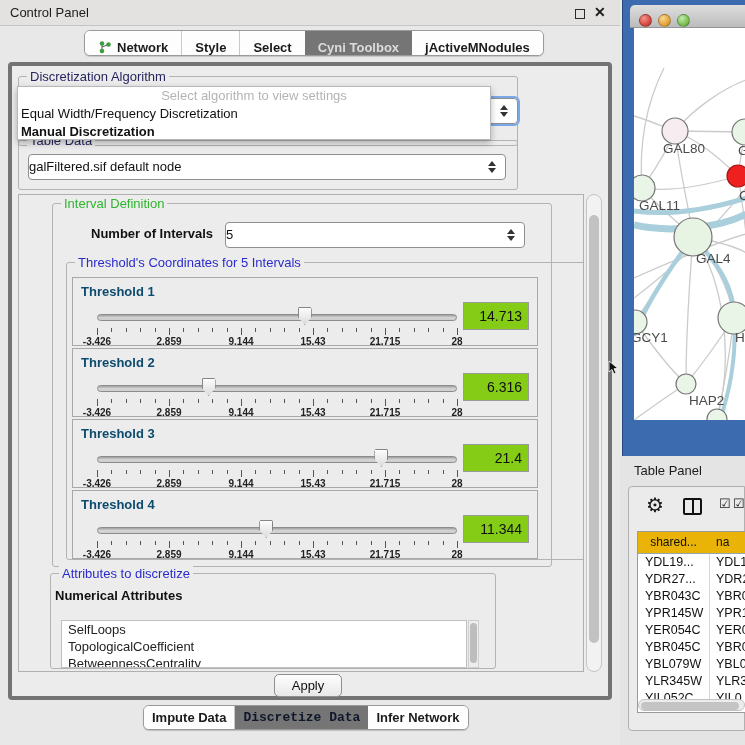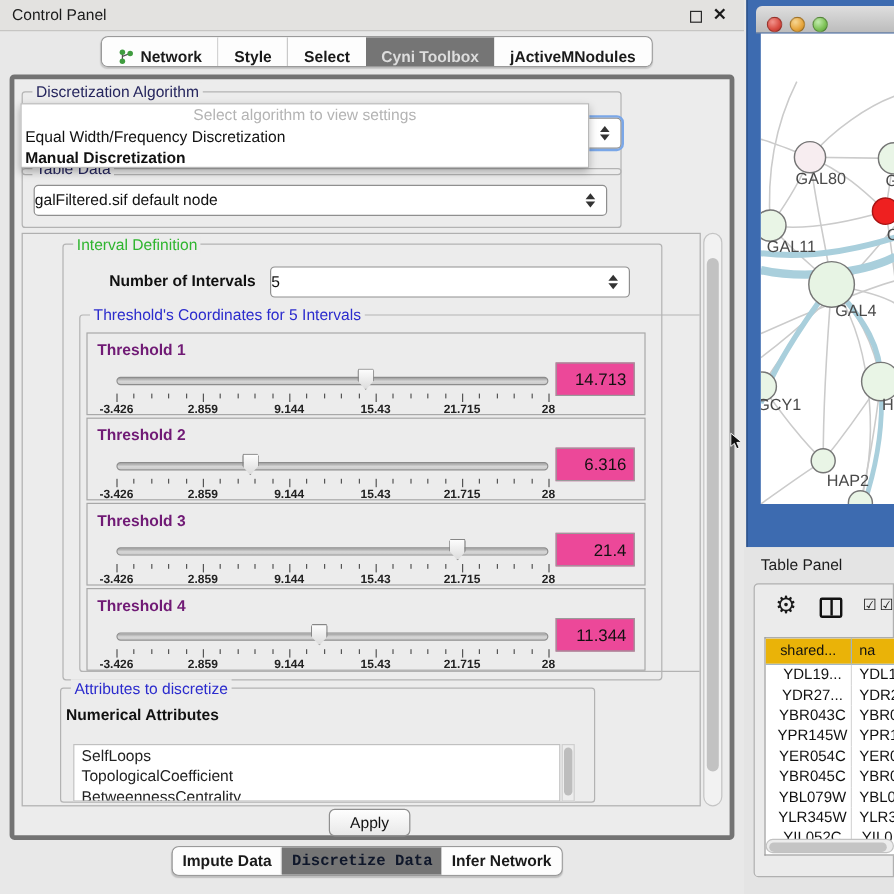"Threshold 1" .t-label { color: #701a75 -> #0c4a6e }
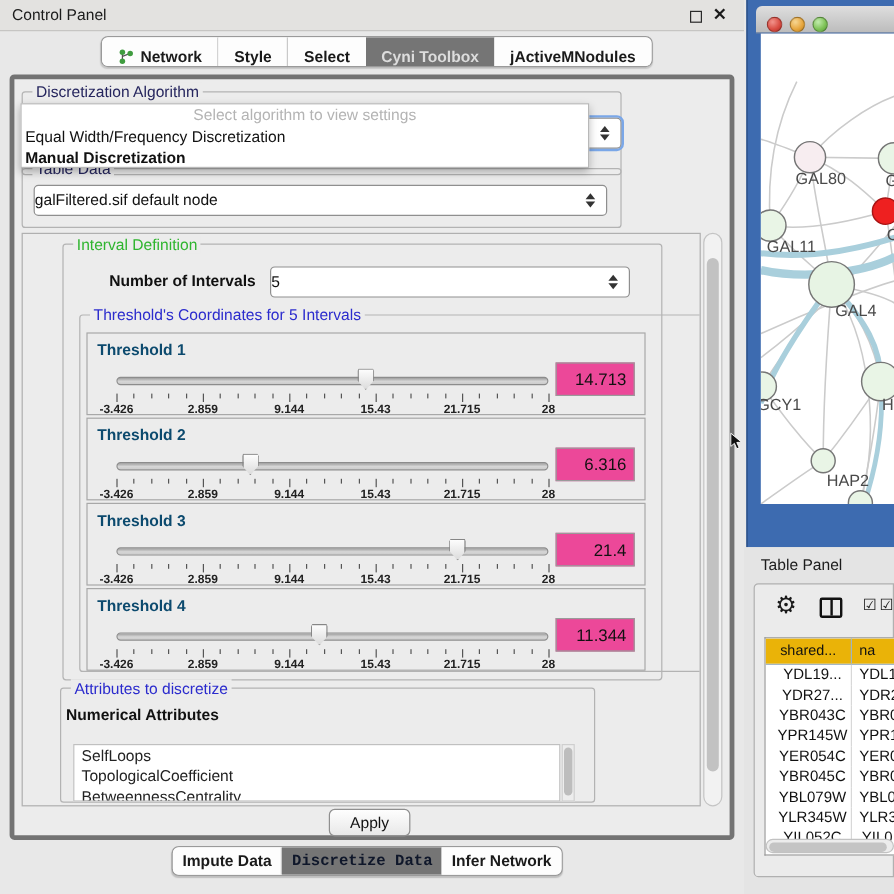"14.713" .value-field { background: #ec4899 -> #84cc16 }
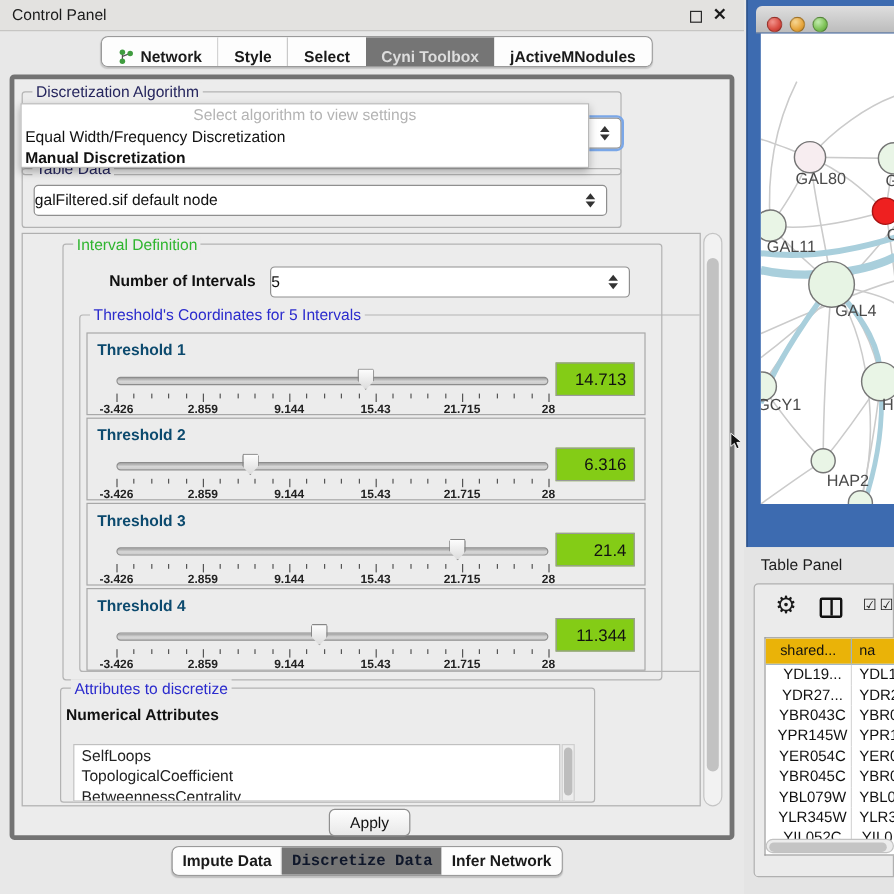"YDL19..." .td-cell { text-align: center -> none }
